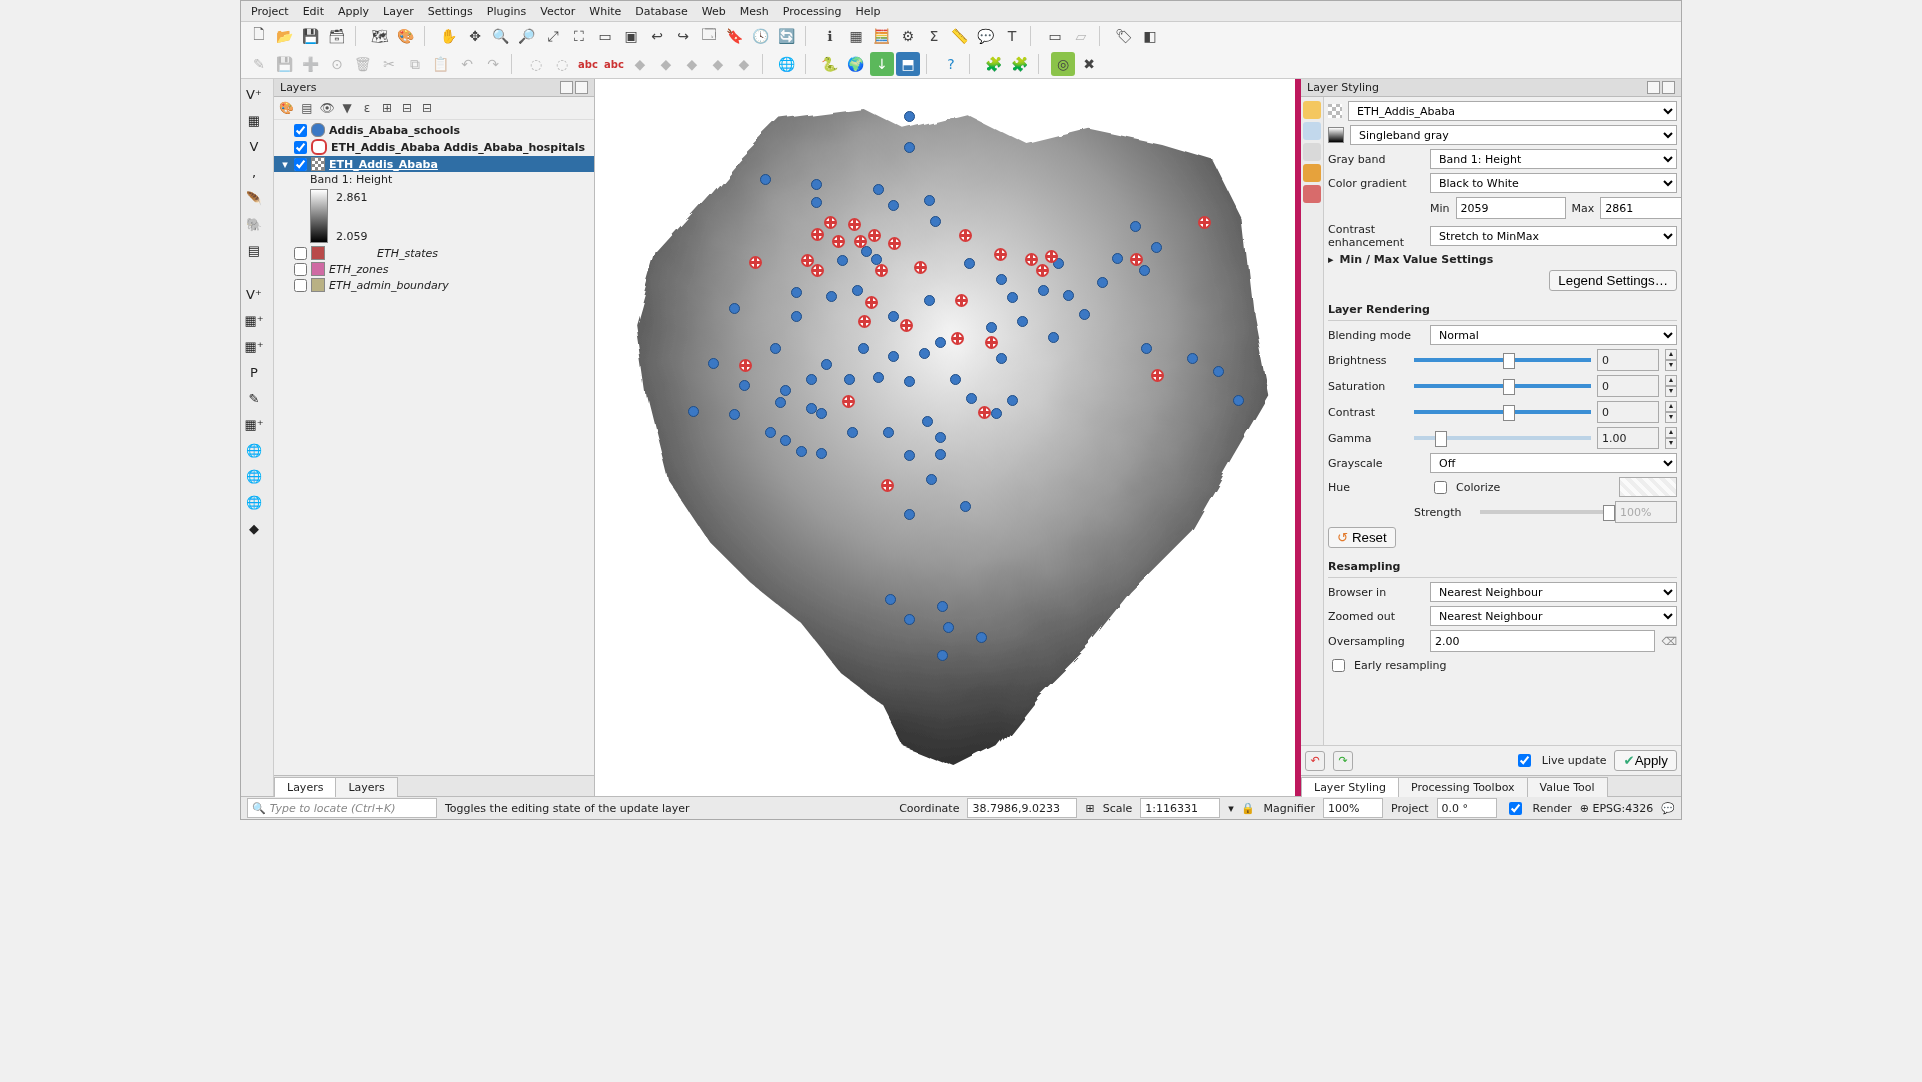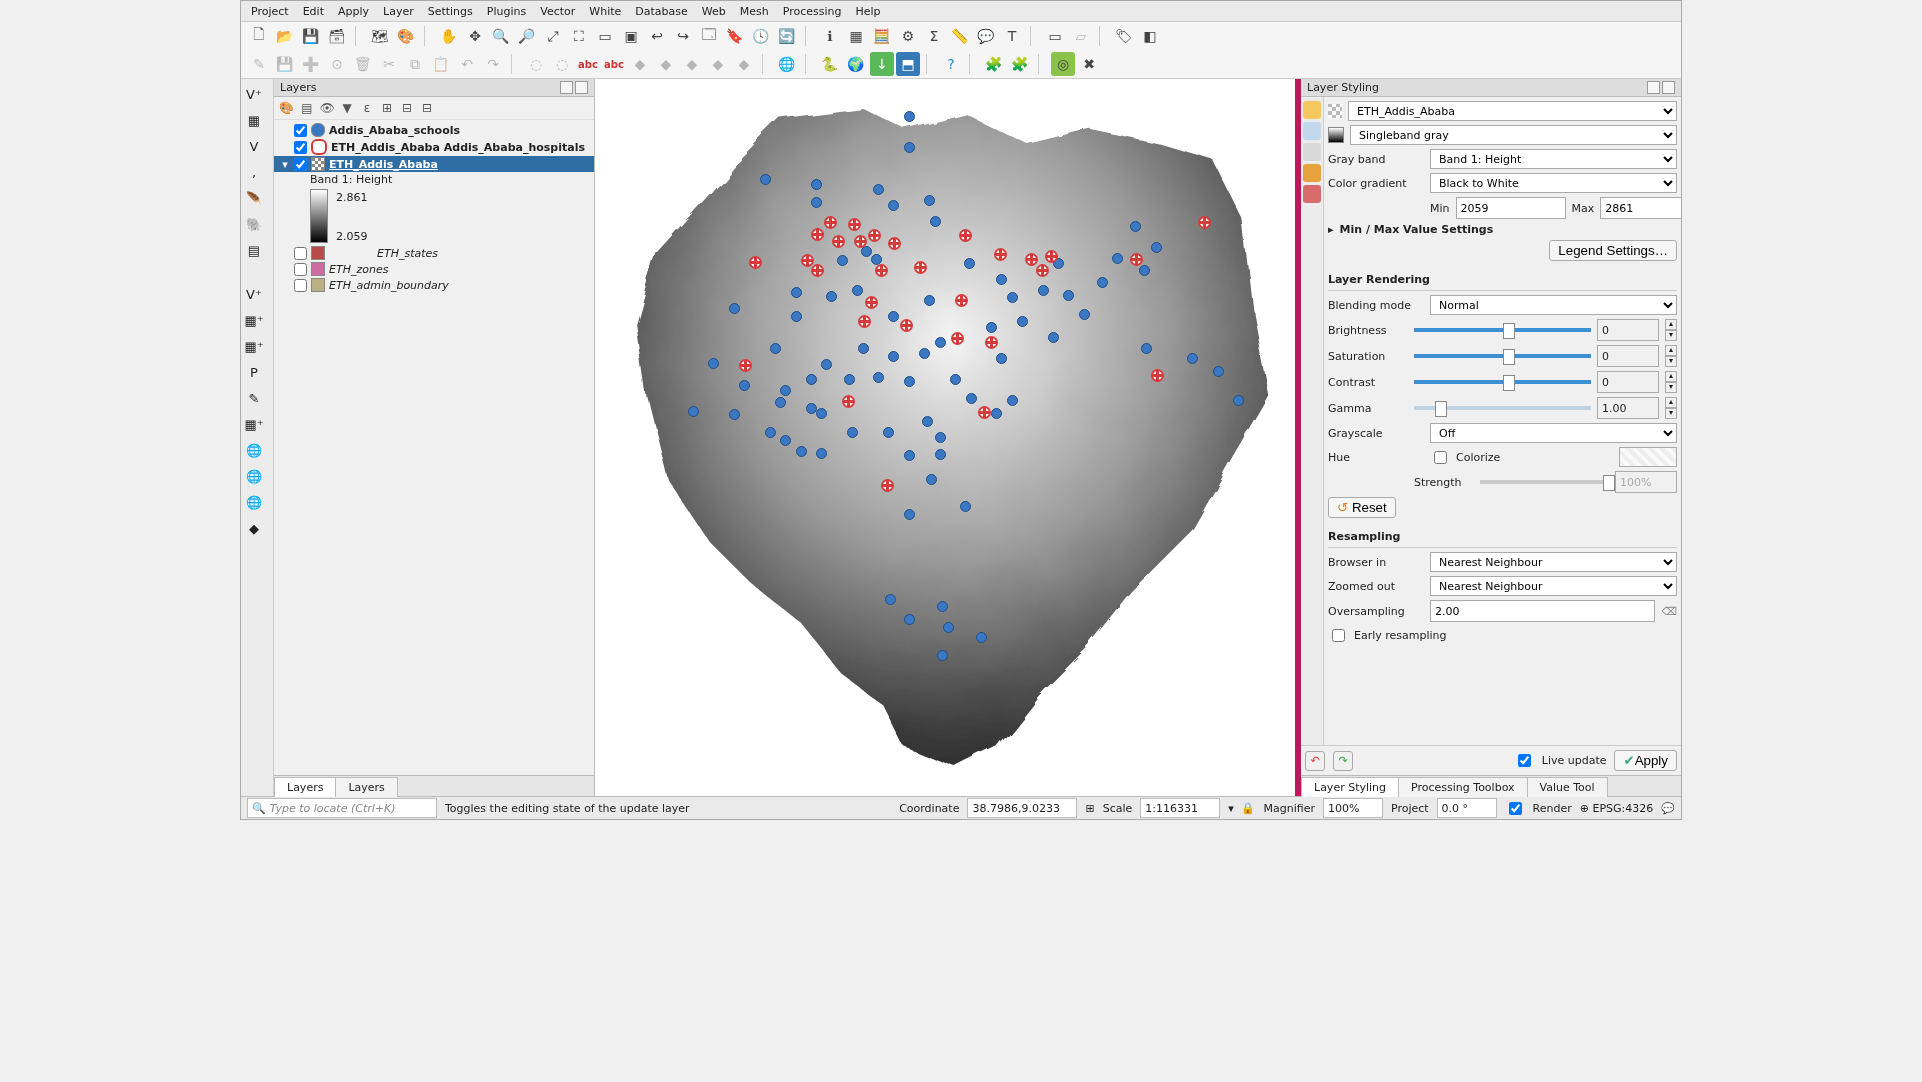"Contrast enhancement" div.prop-row { html: none -> <div> <label>Contrast enhancement</label> <select><option>Stretch to MinMax</option></select> </div> }
